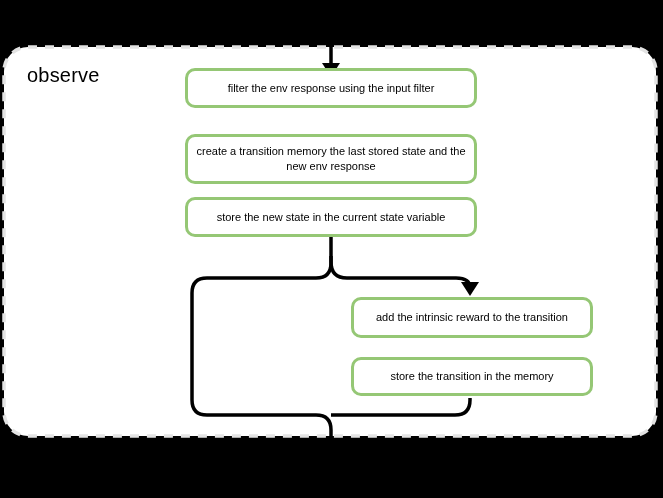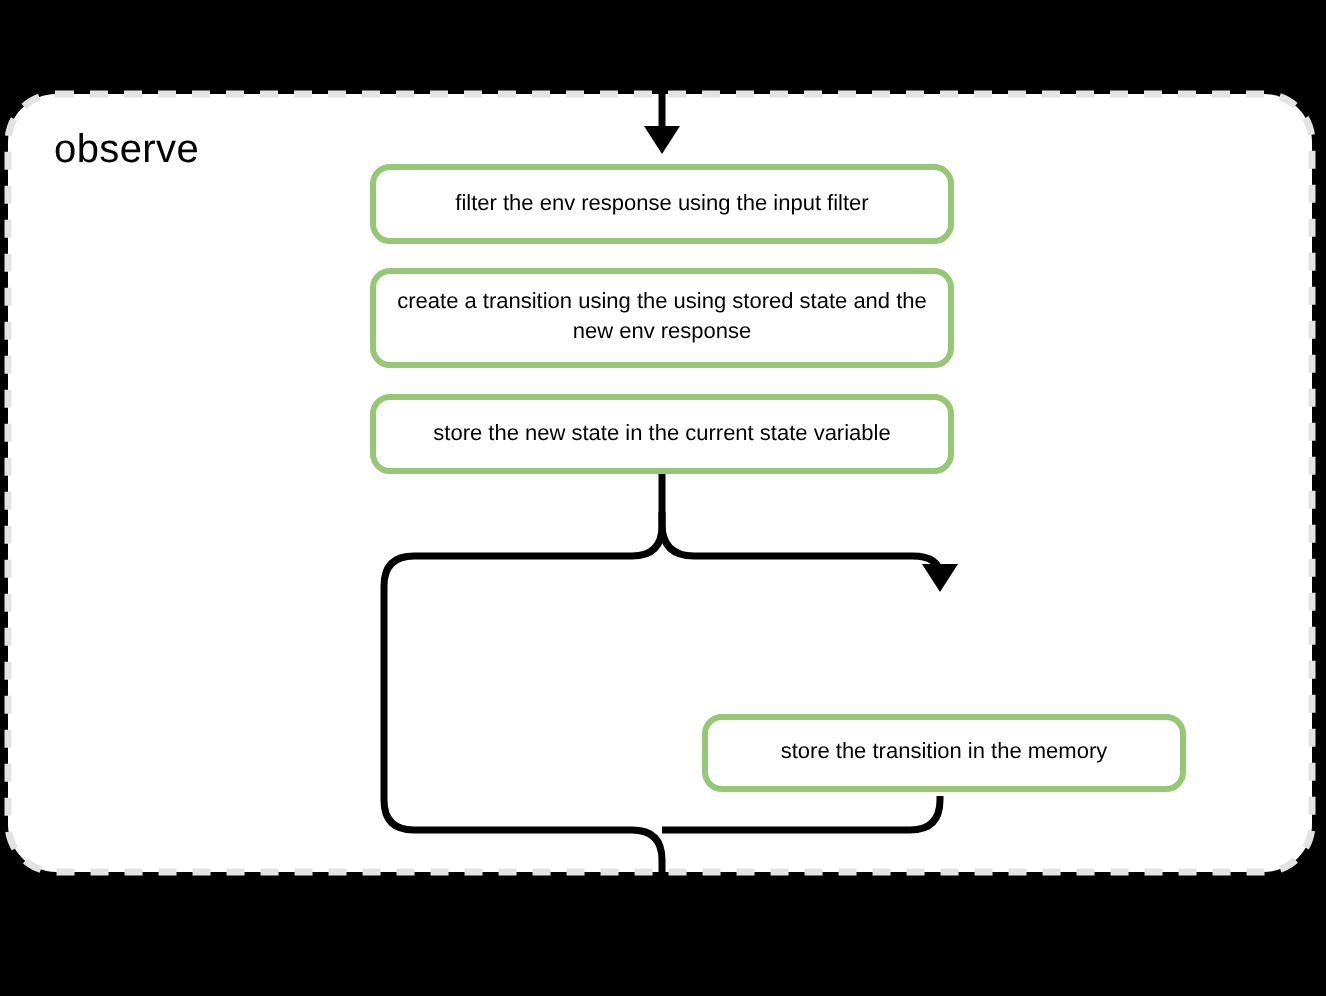"filter the env response using" .node-1 { top: 82px -> 68px }
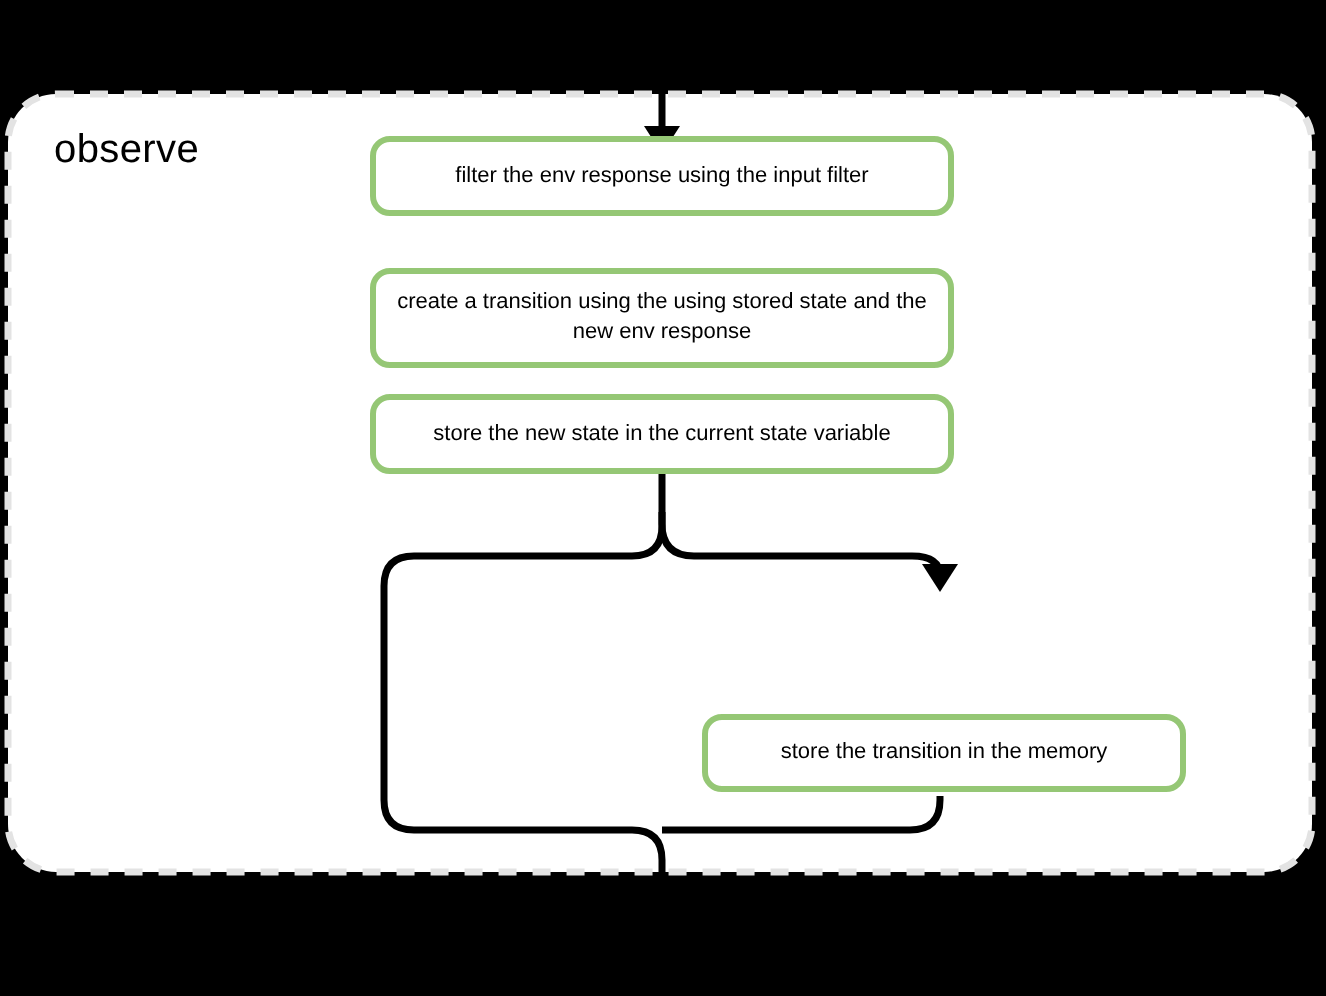"create a transition using the" span { text: using the using -> memory the last }
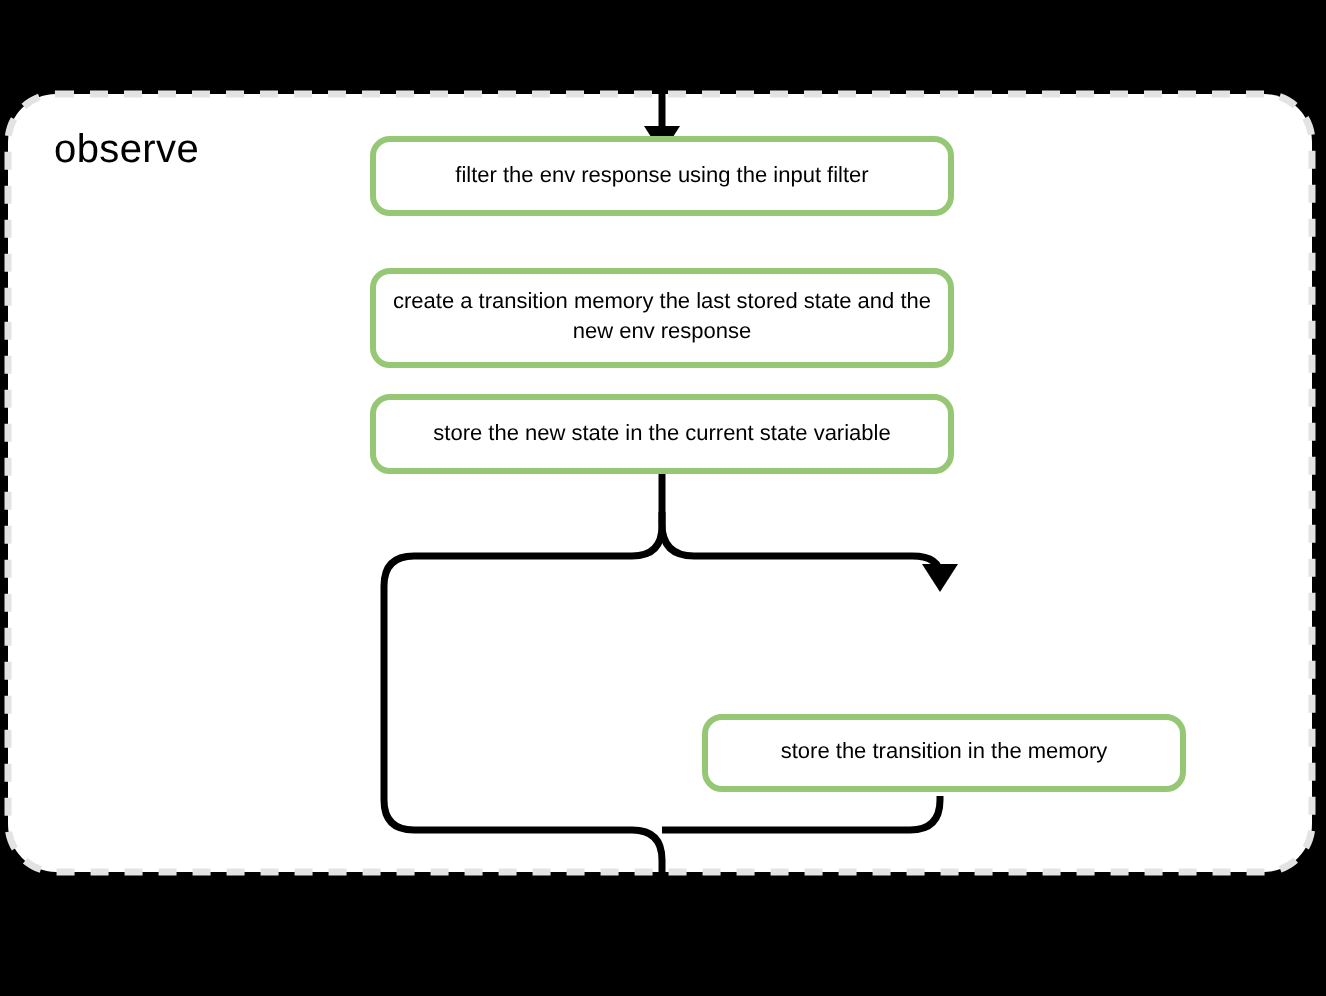"add the intrinsic reward to" div.node { html: none -> <div> <span>add the intrinsic reward to the transition</span> </div> }
